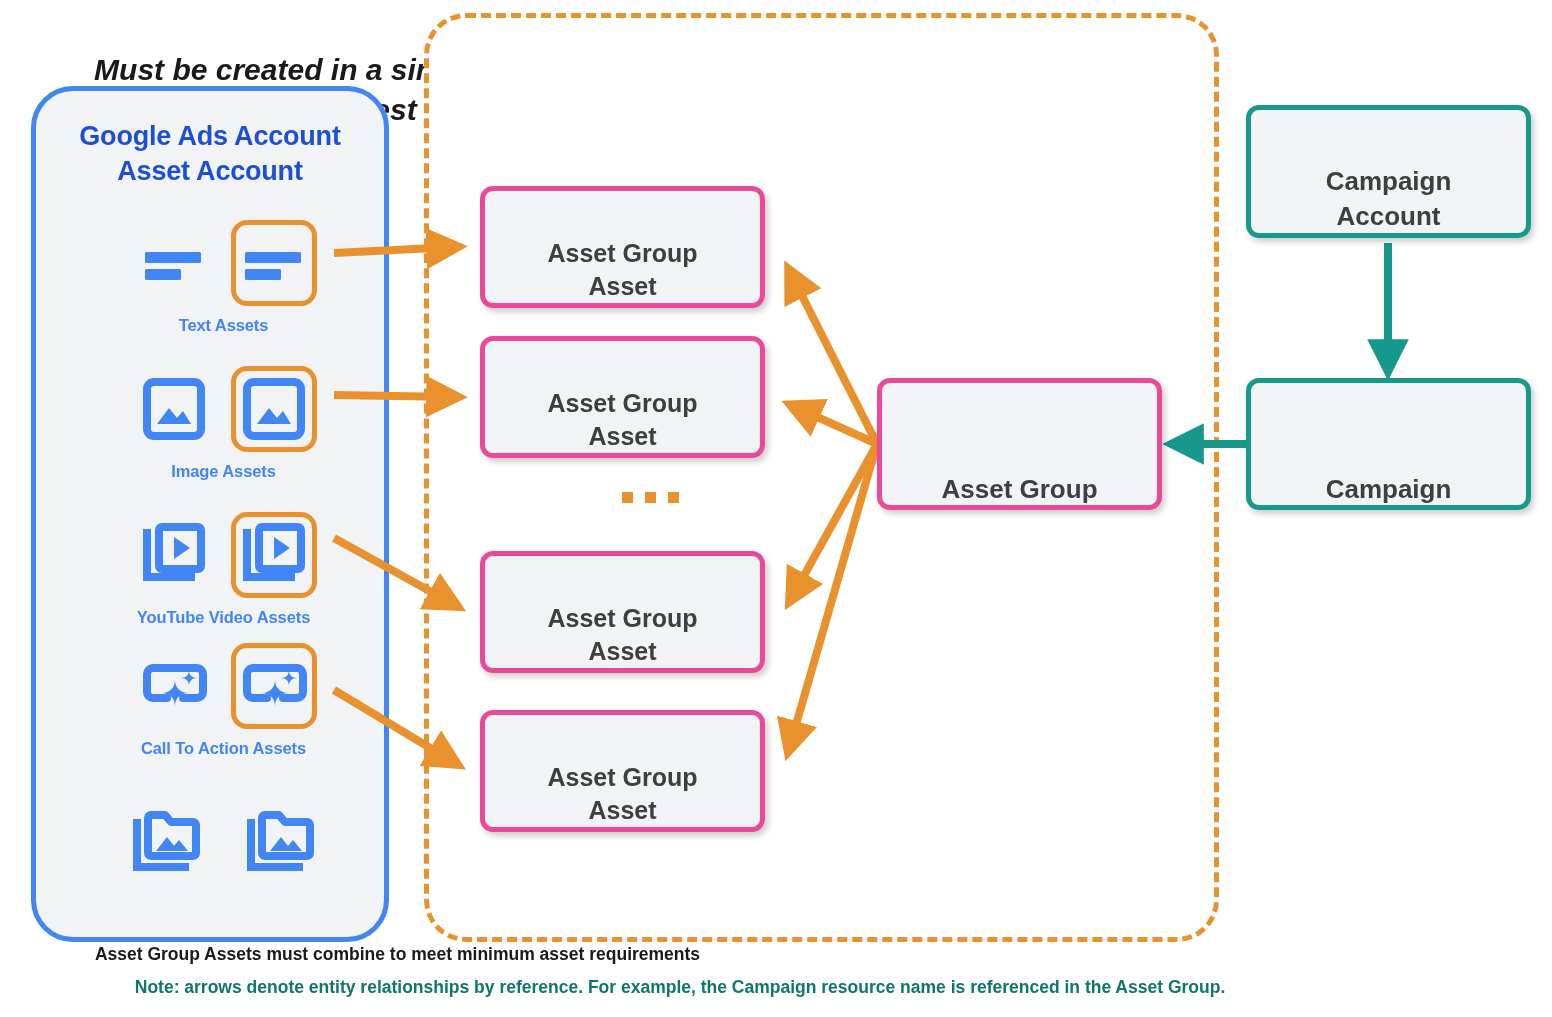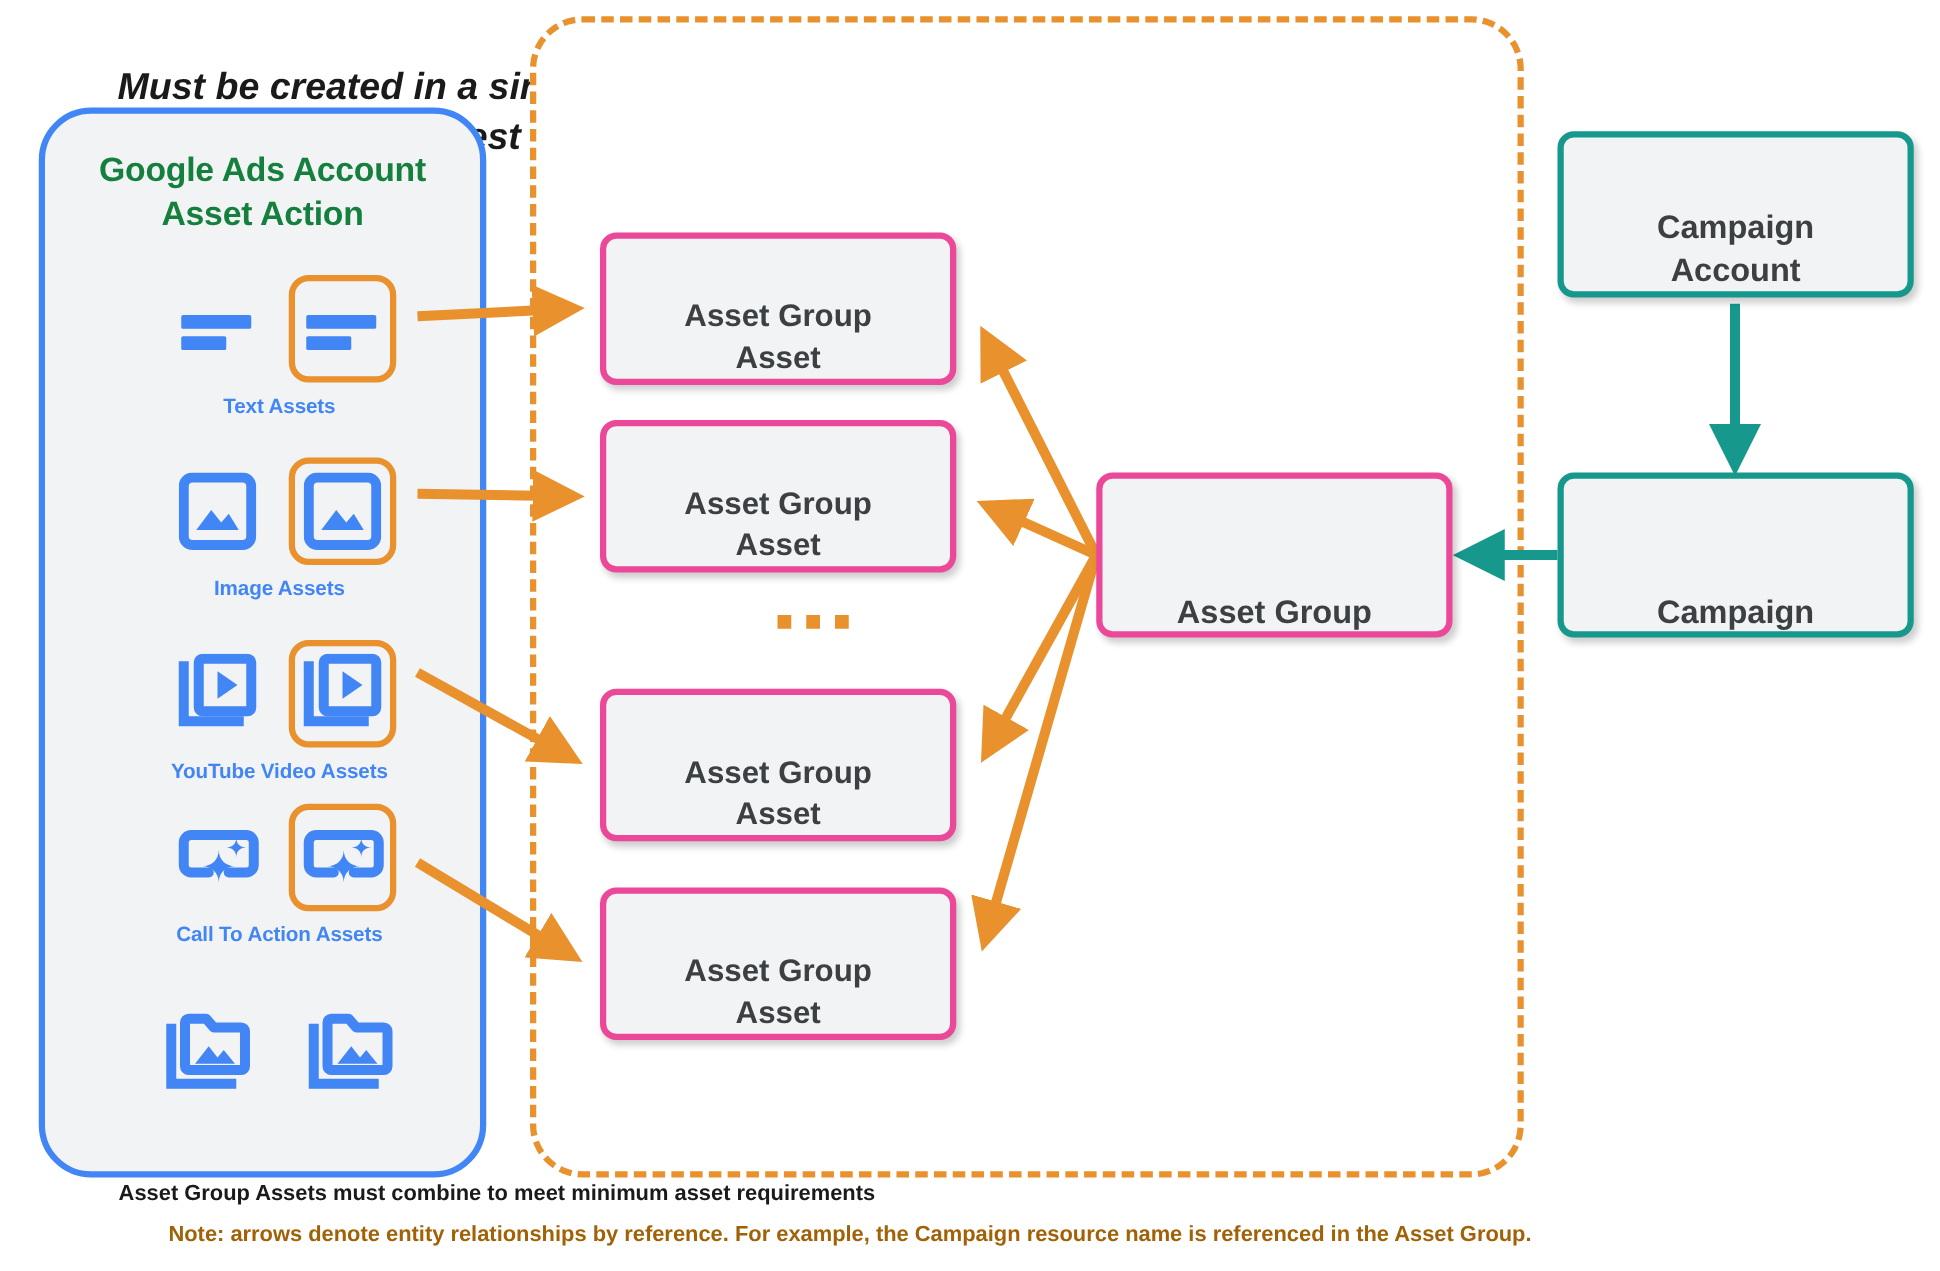"Google Ads Account" .lib-title { color: #15803d -> #1d4ed8 }
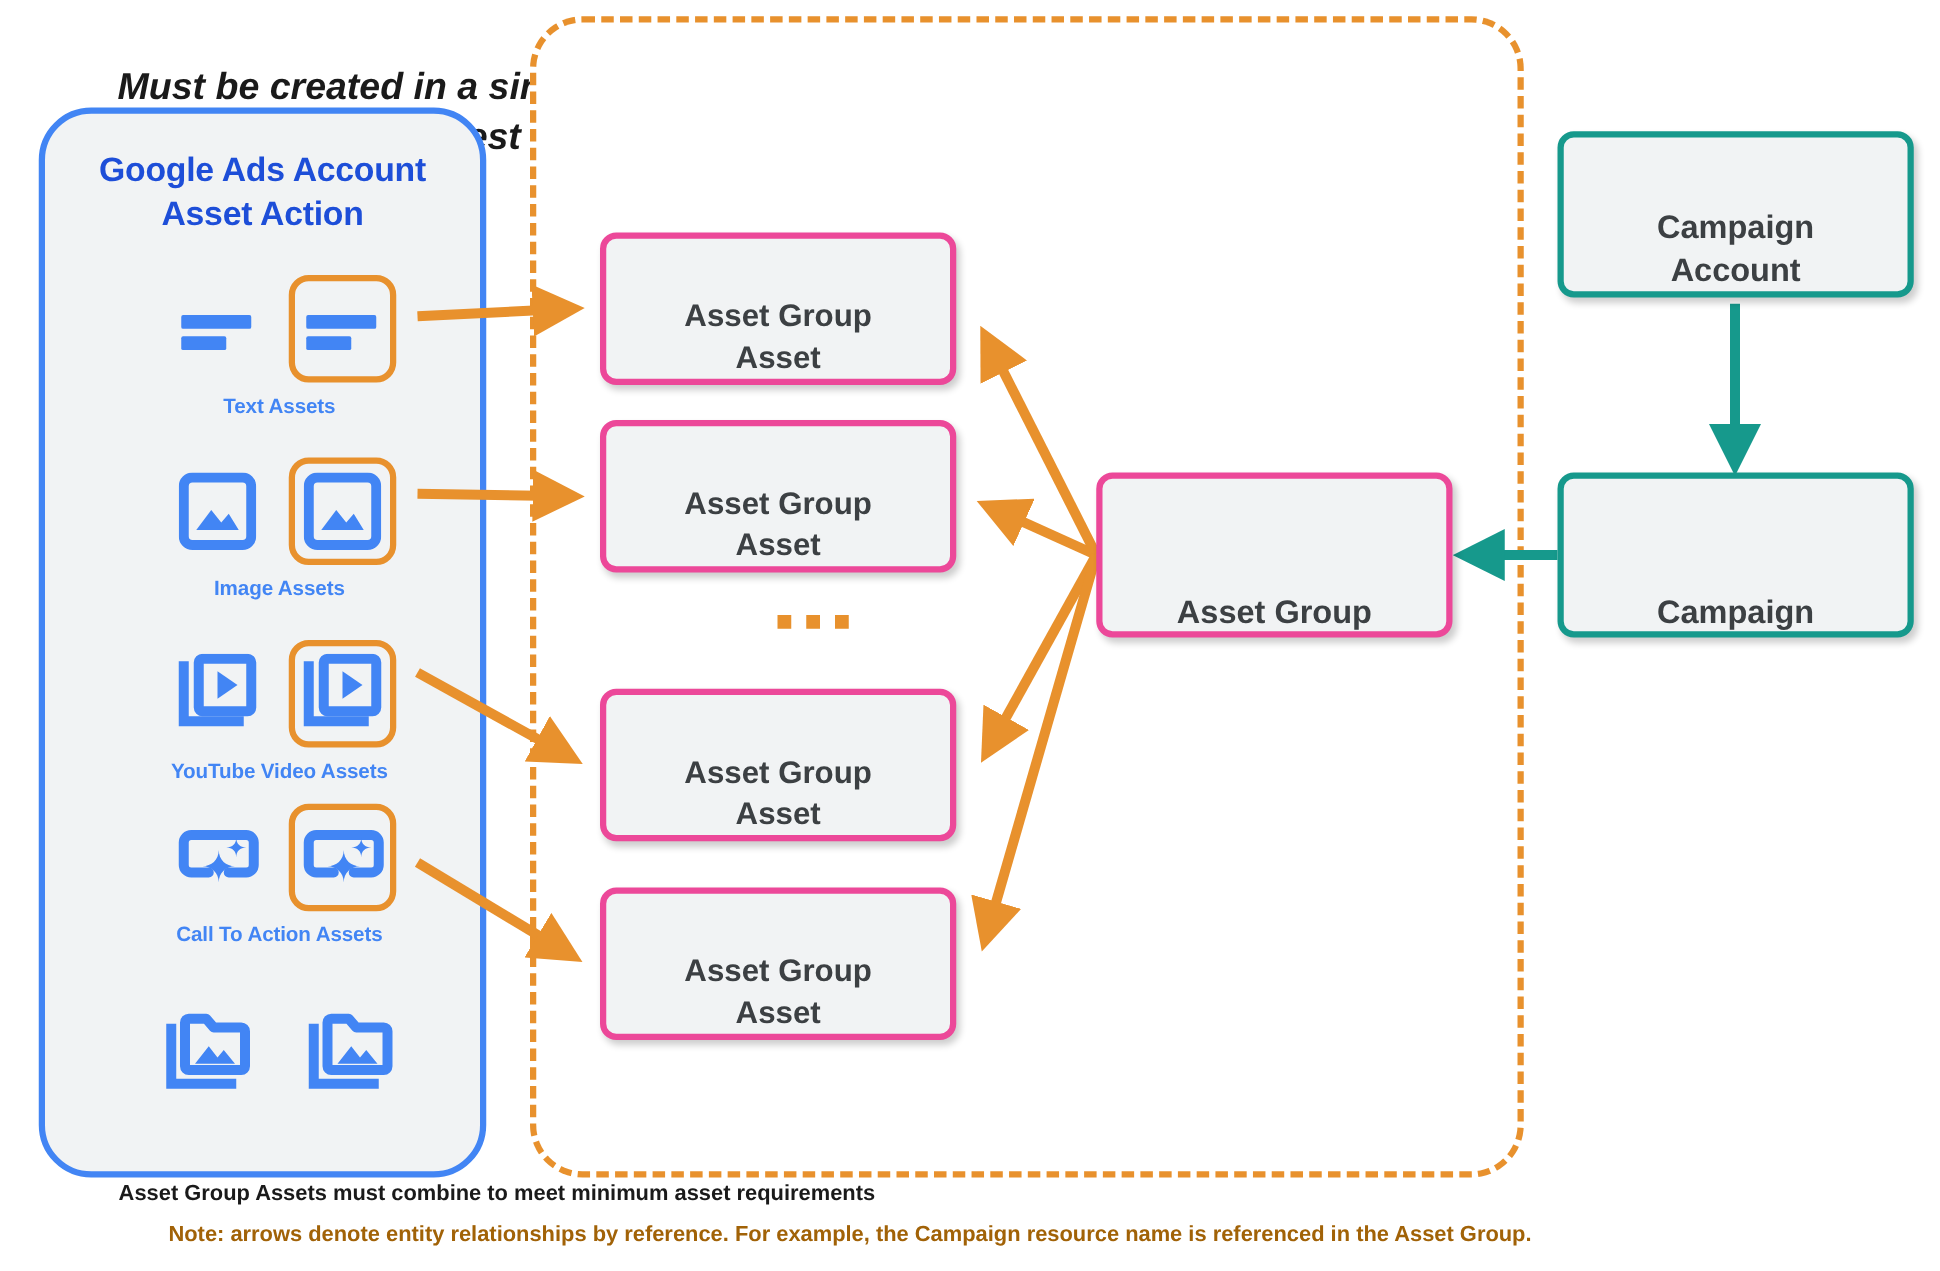"Asset Action" div { text: Action -> Account }
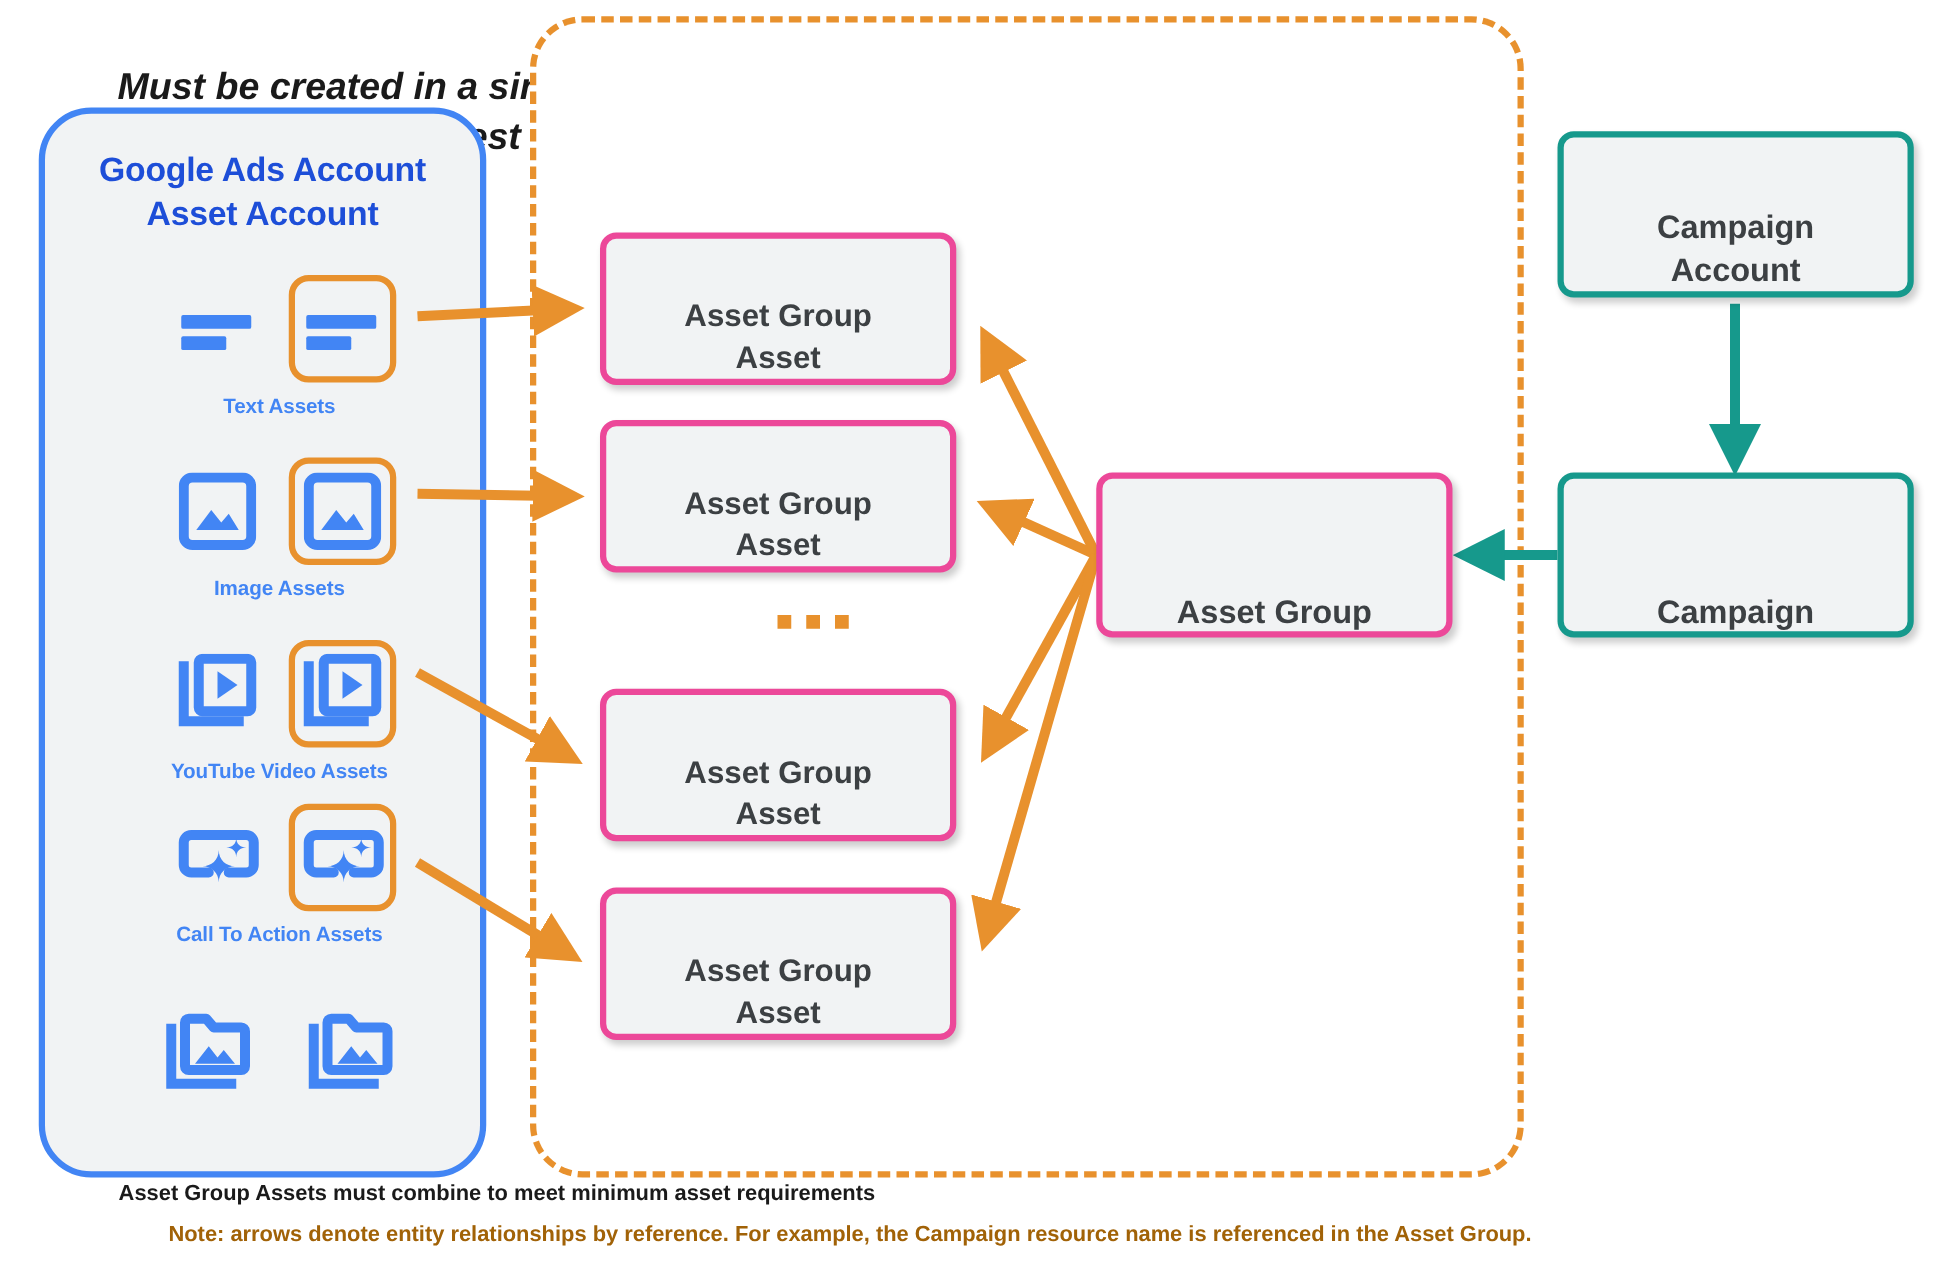"Note: arrows denote entity relationships" #bottom-note { color: #a16207 -> #0f766e }
